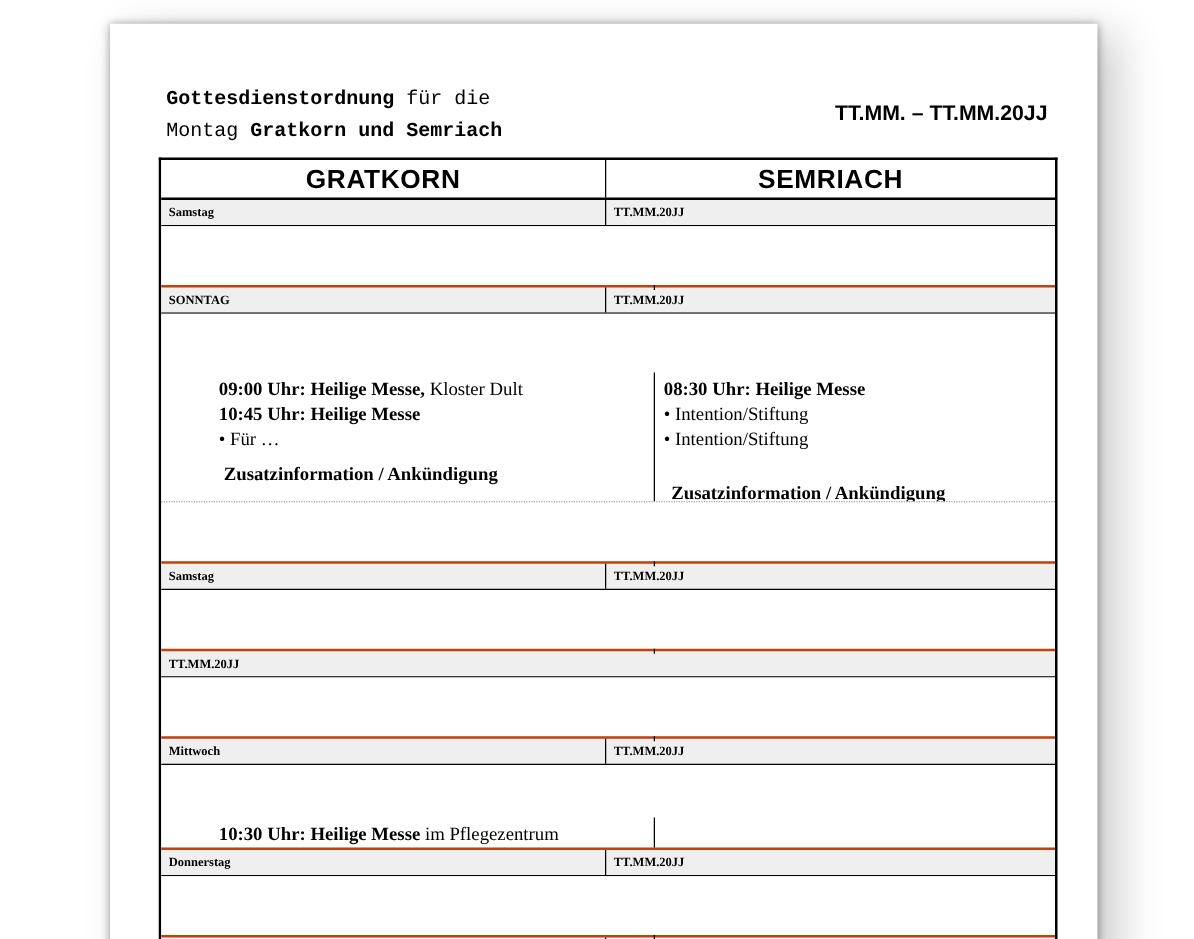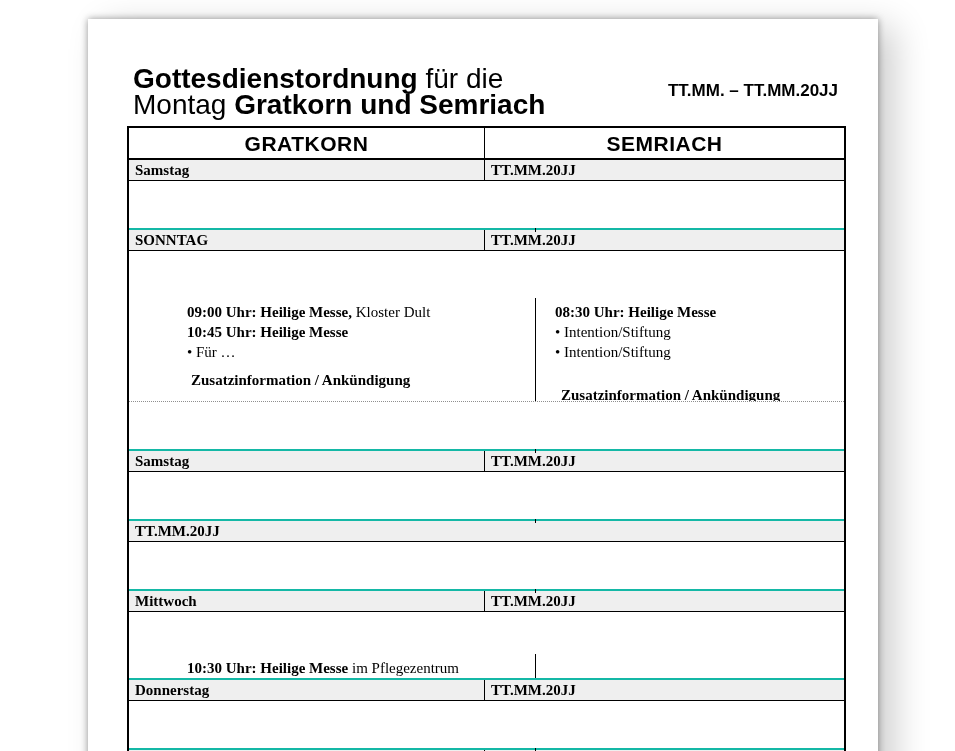"Gottesdienstordnung für die" .title { font-family: Liberation Sans, sans-serif -> Liberation Mono, monospace; font-size: 28px -> 16px }
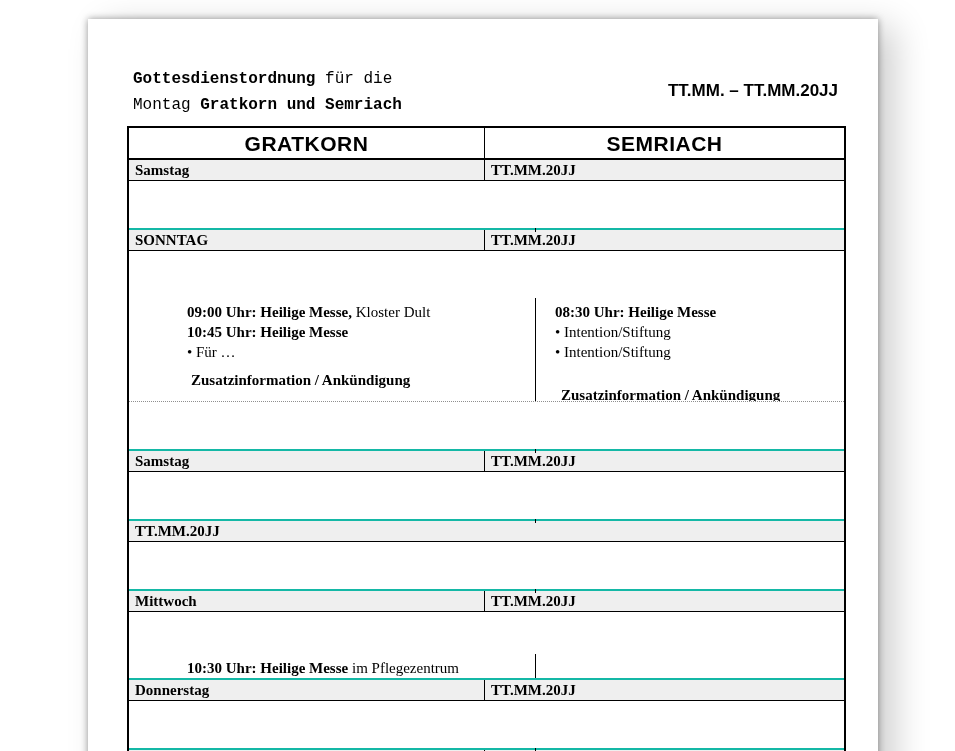"Samstag" .row.day .cell { font-size: 15px -> 10px }
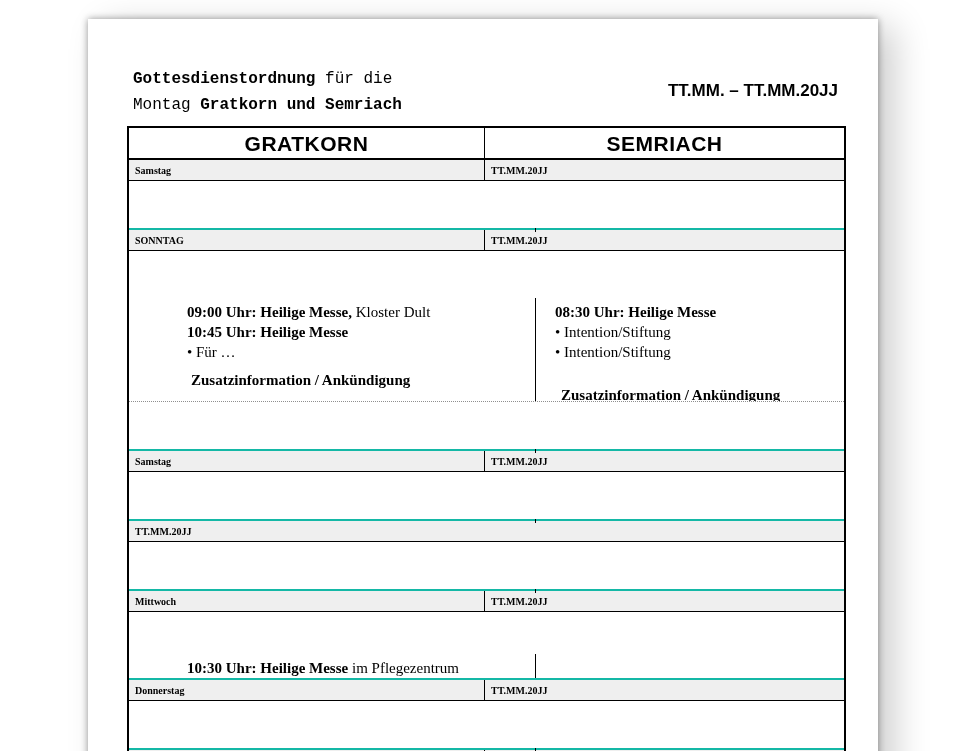"SONNTAG" .row.day { border-top: 2px solid #14b8a6 -> 2px solid #c2410c }
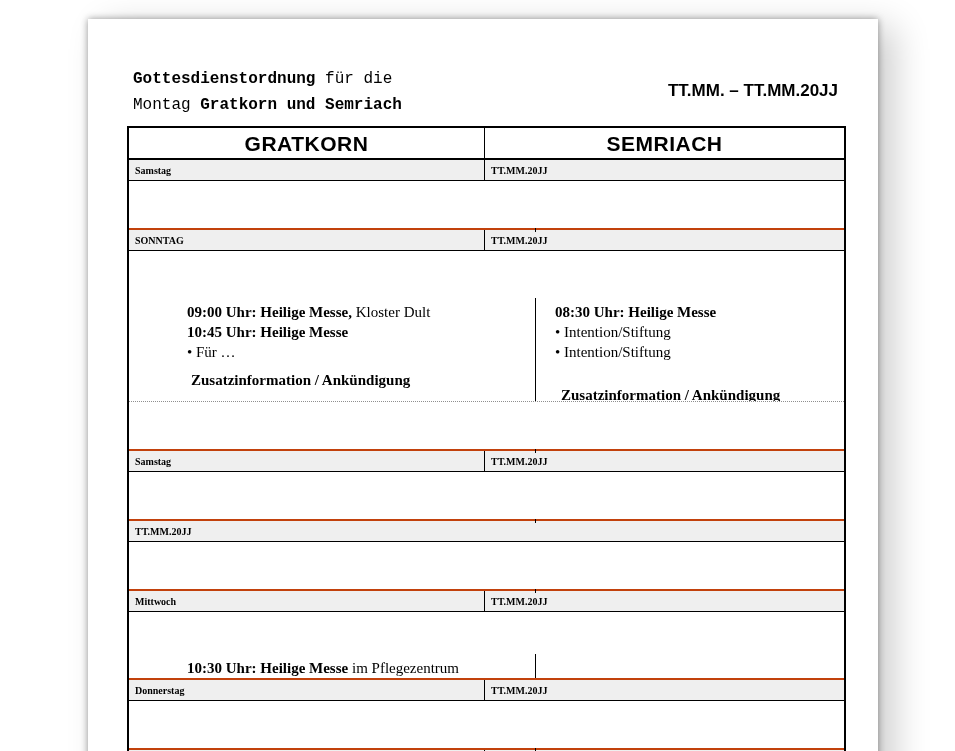"09:00 Uhr: Heilige Messe, Kloster" .row.content .cell { margin-left: 12px -> none }
